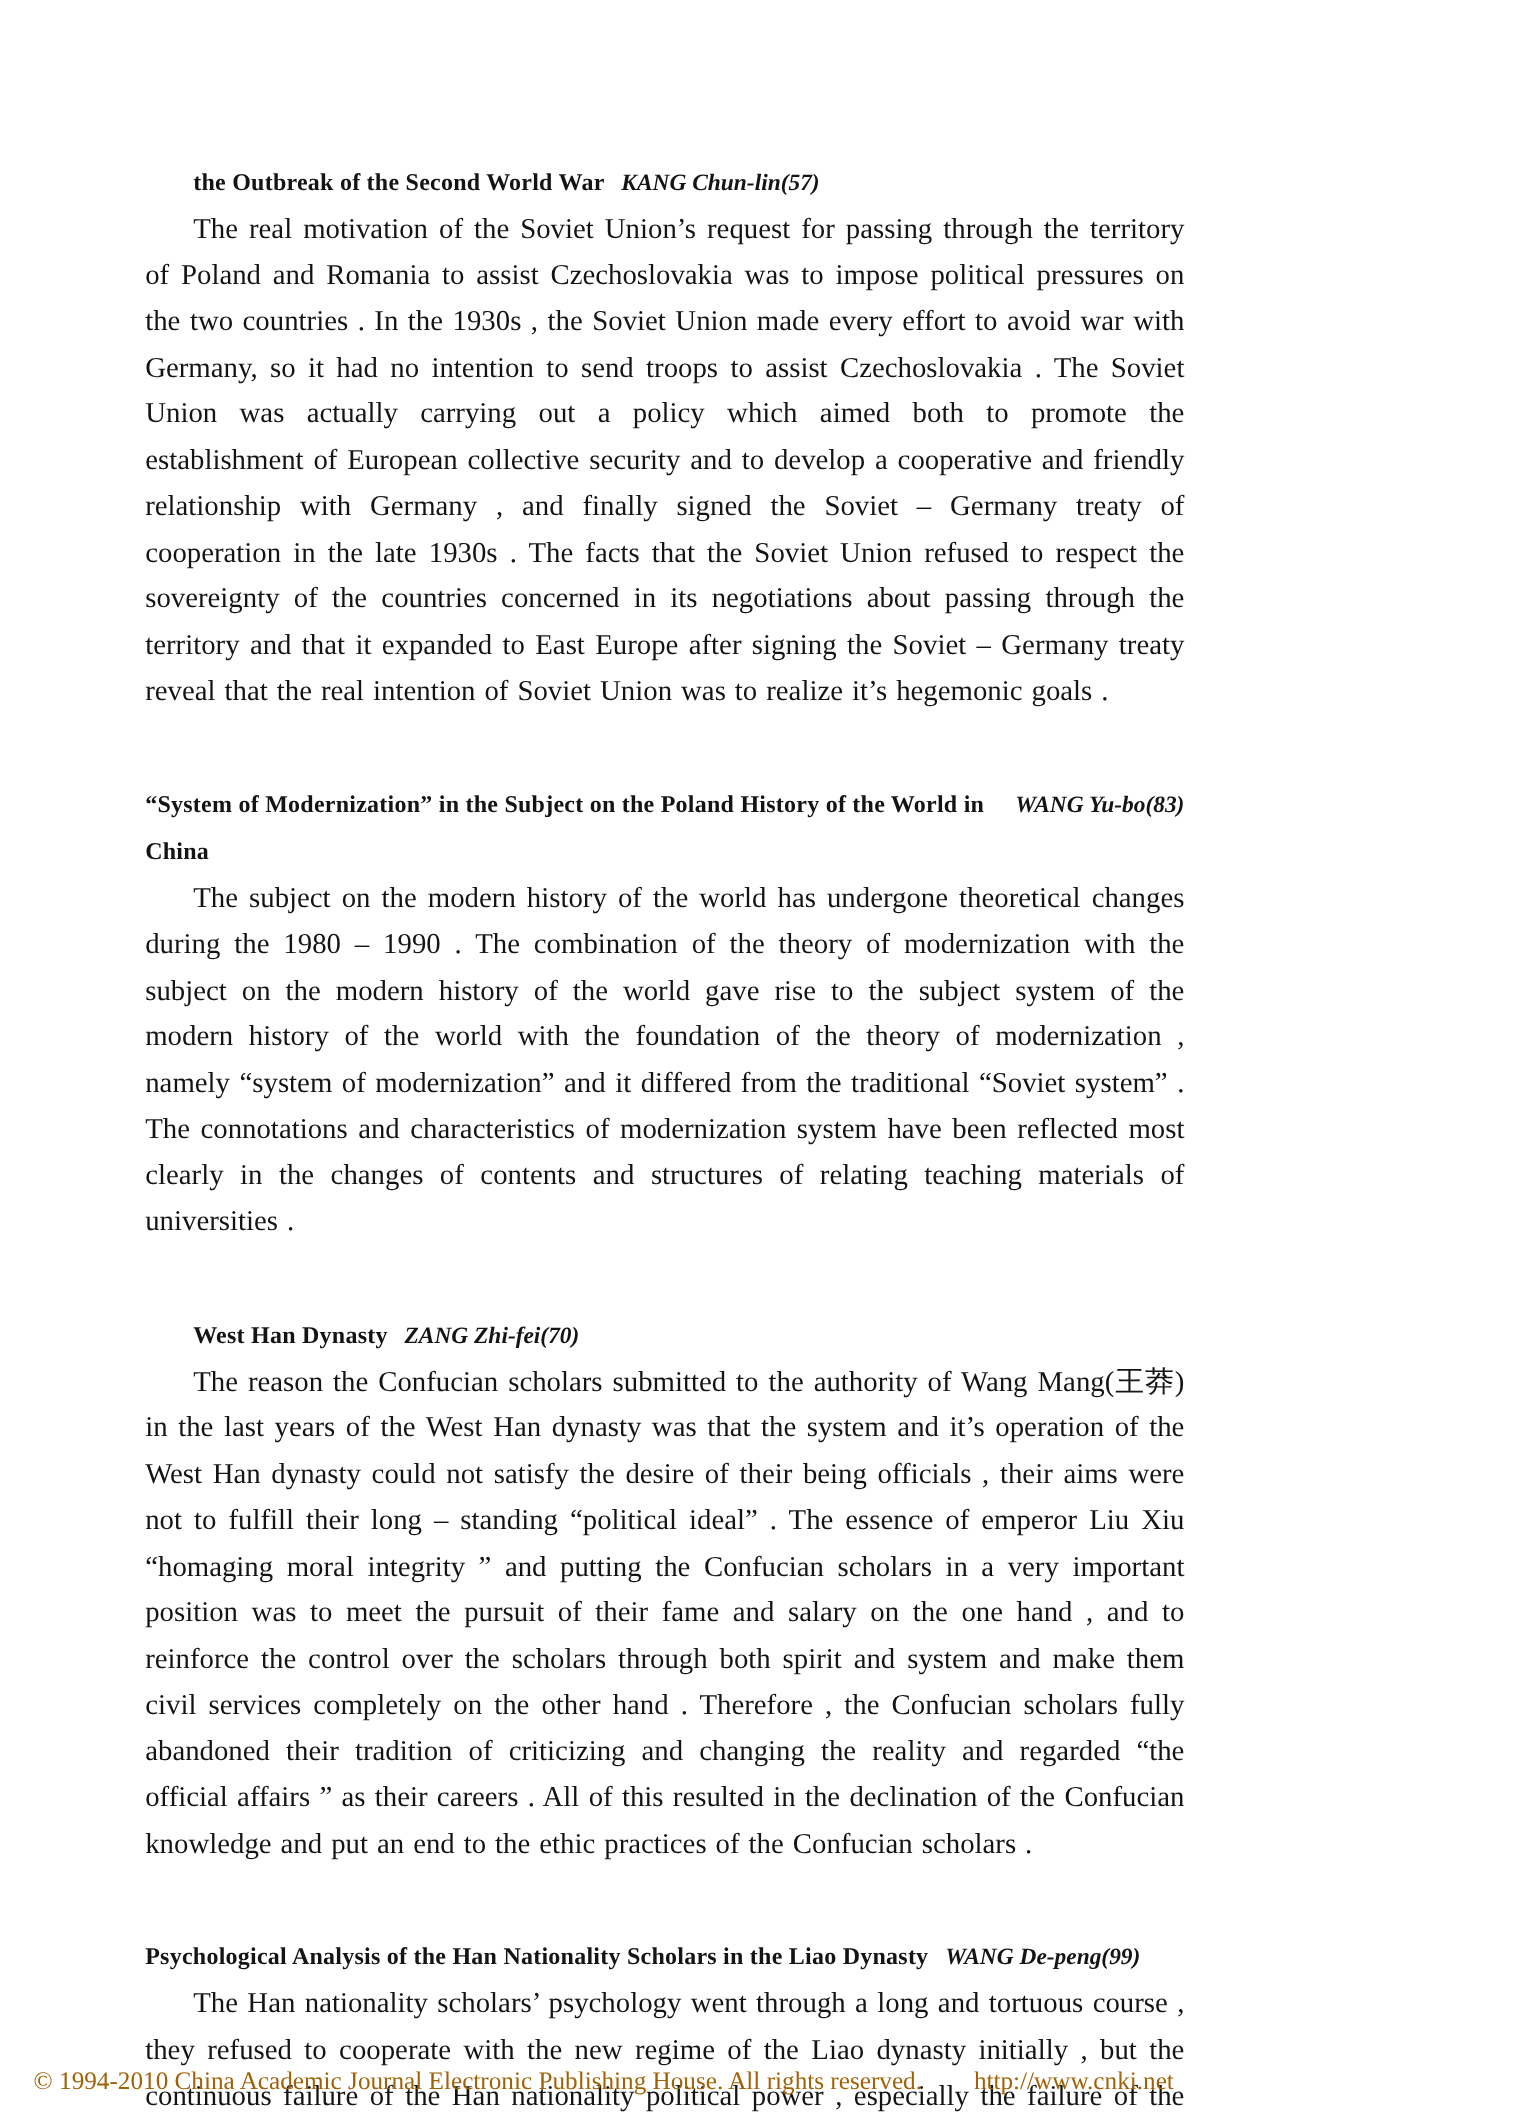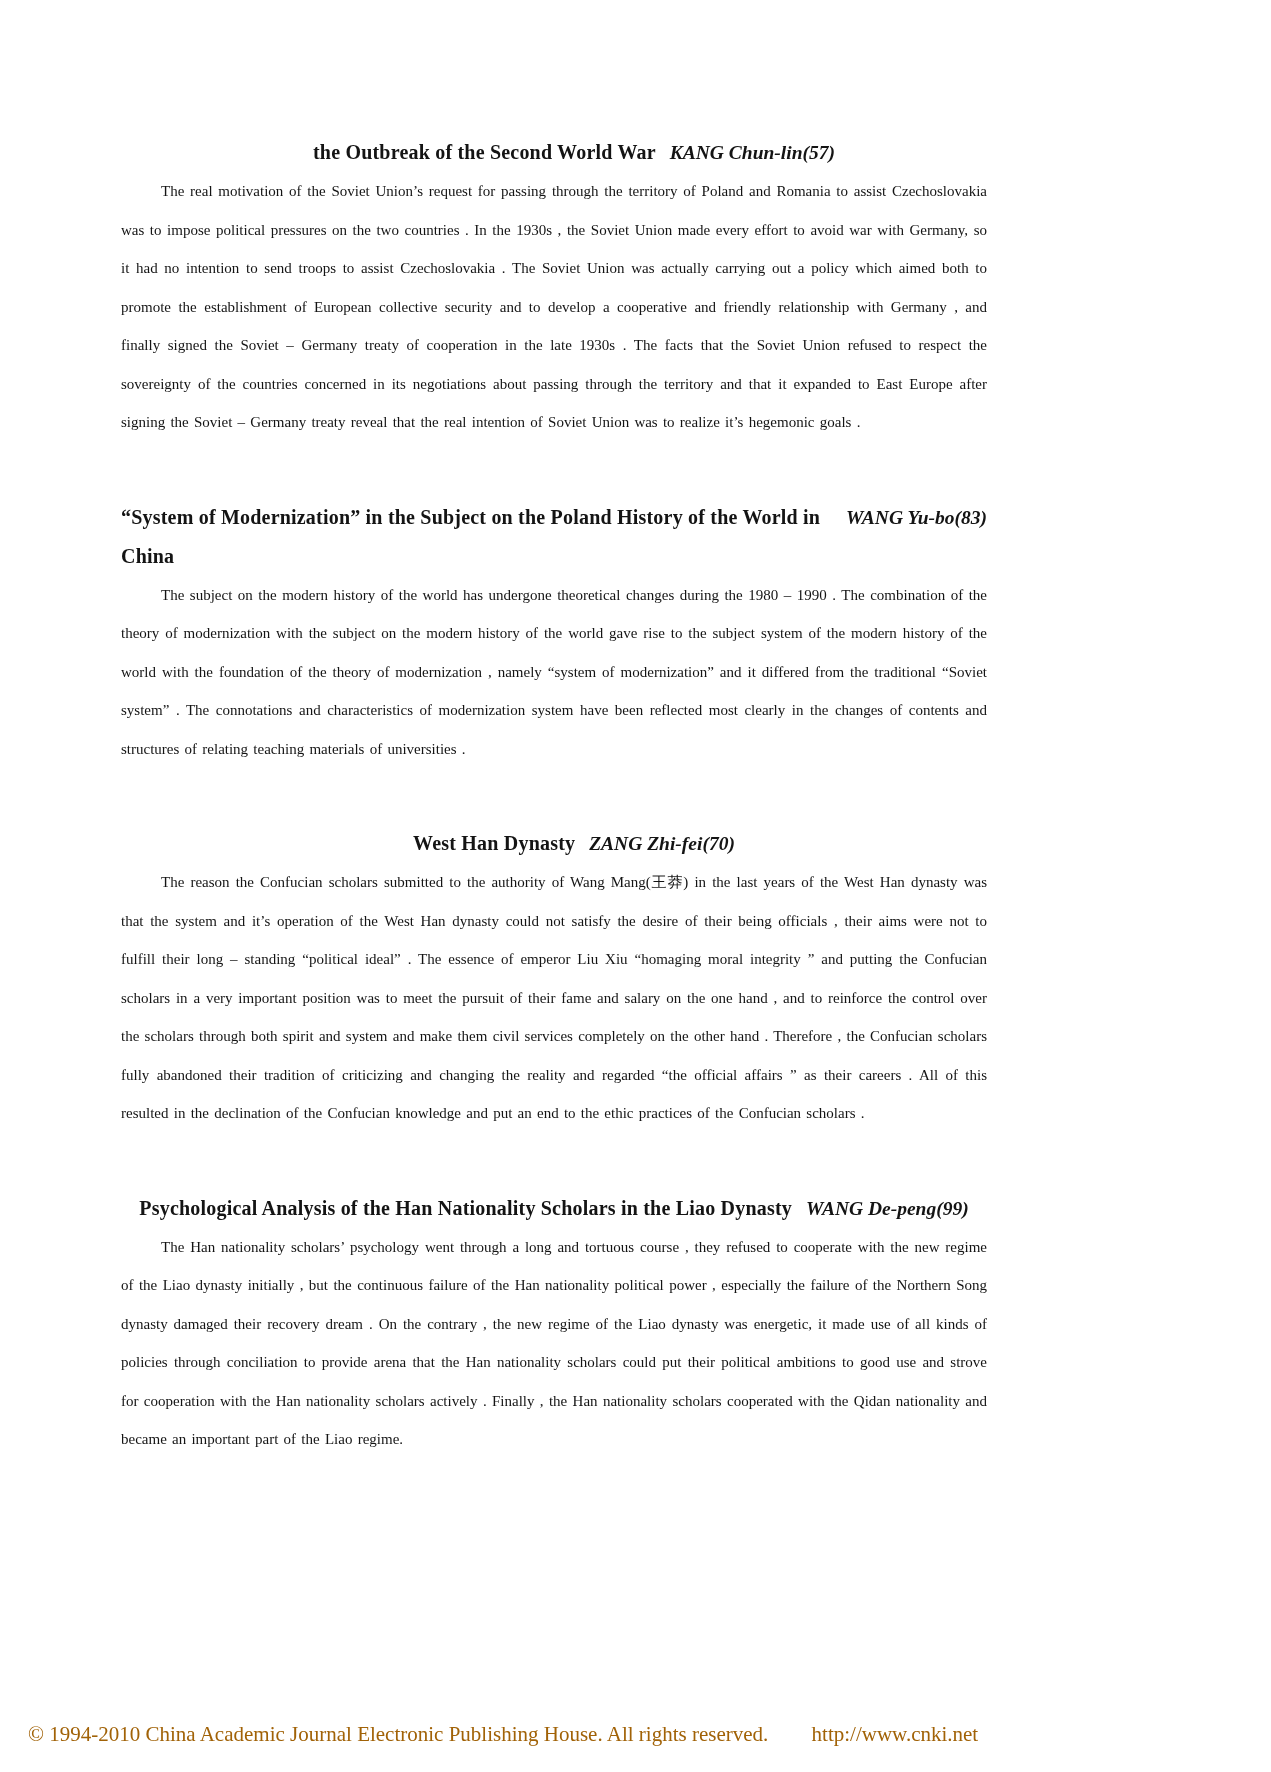"the Outbreak of the Second" .heading-line { justify-content: center -> flex-start }
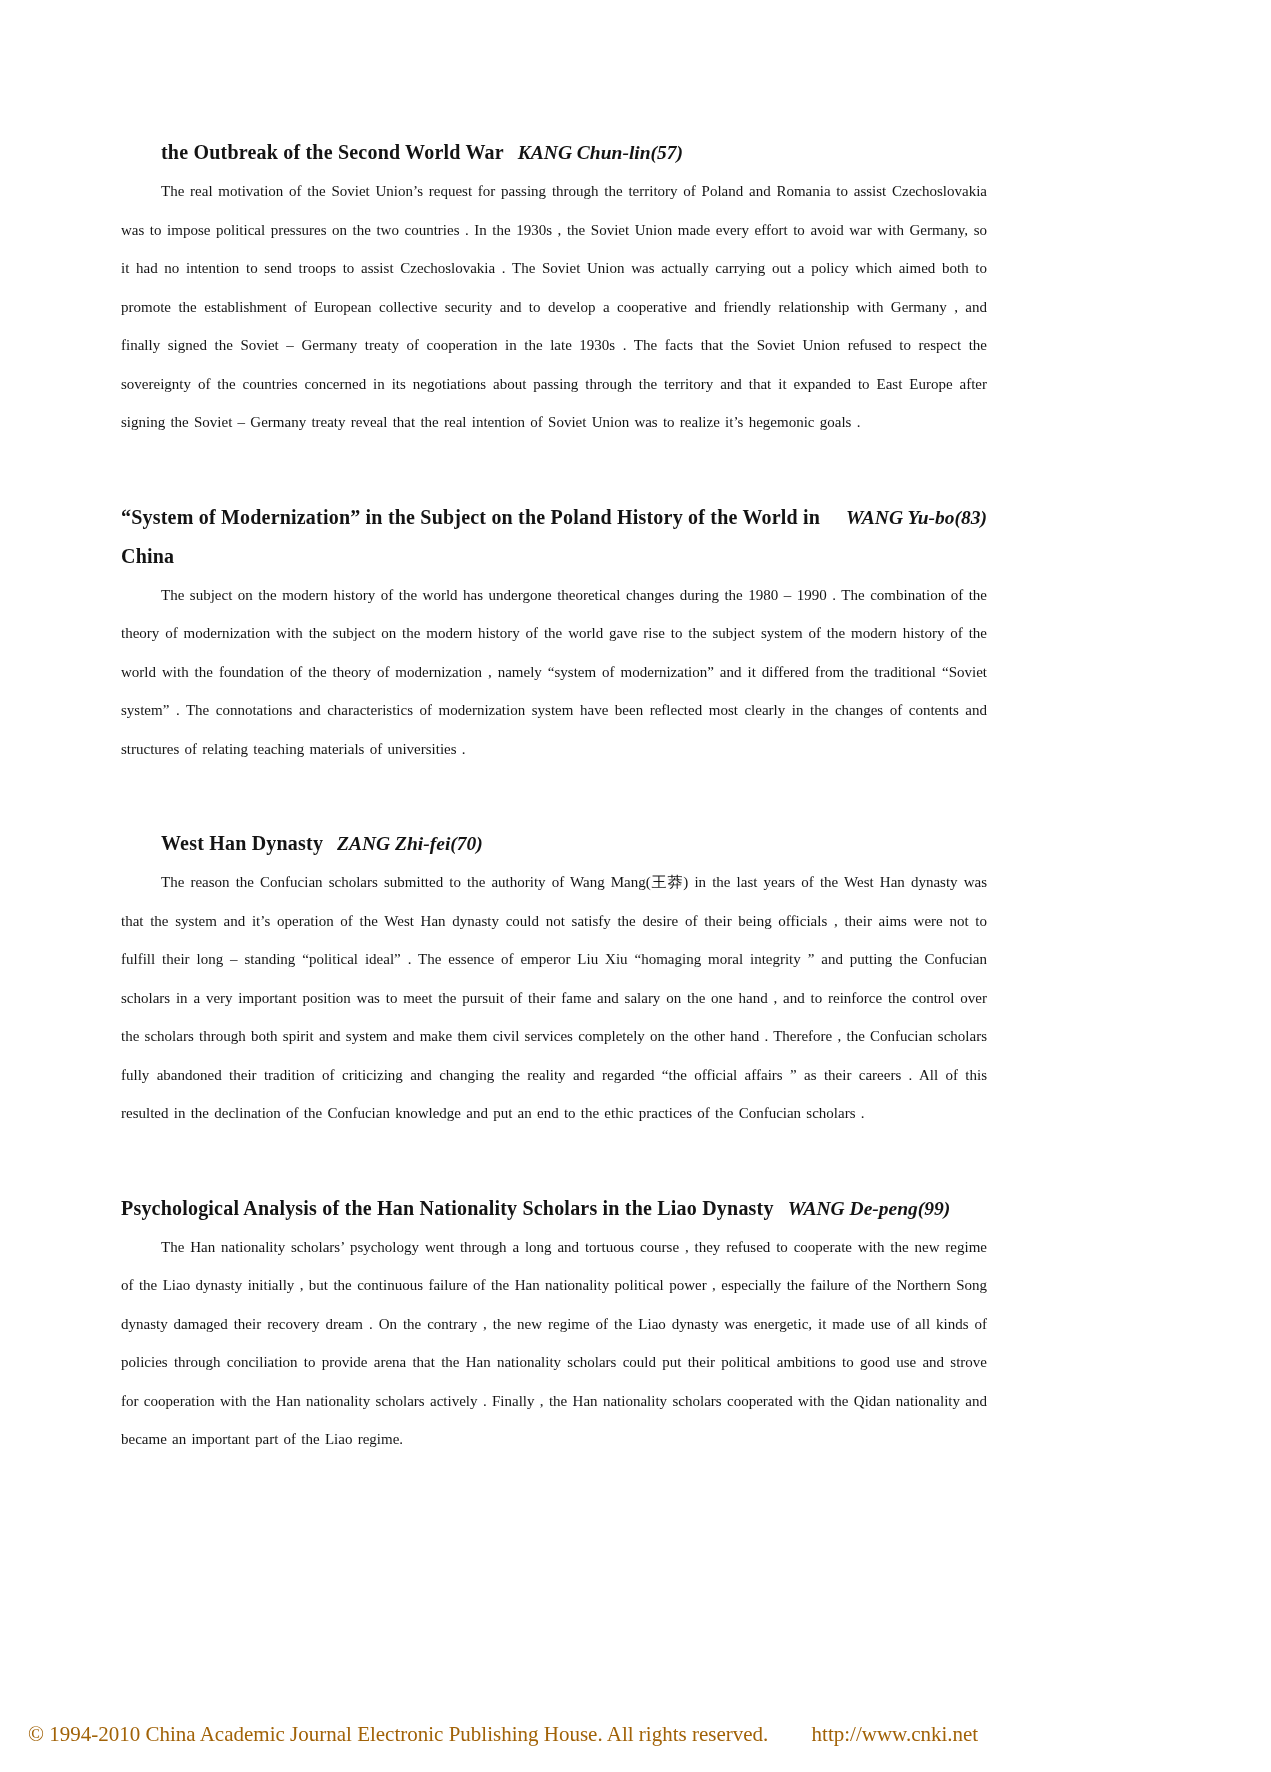"The real motivation of the" .abstract { font-size: 15px -> 24px }
